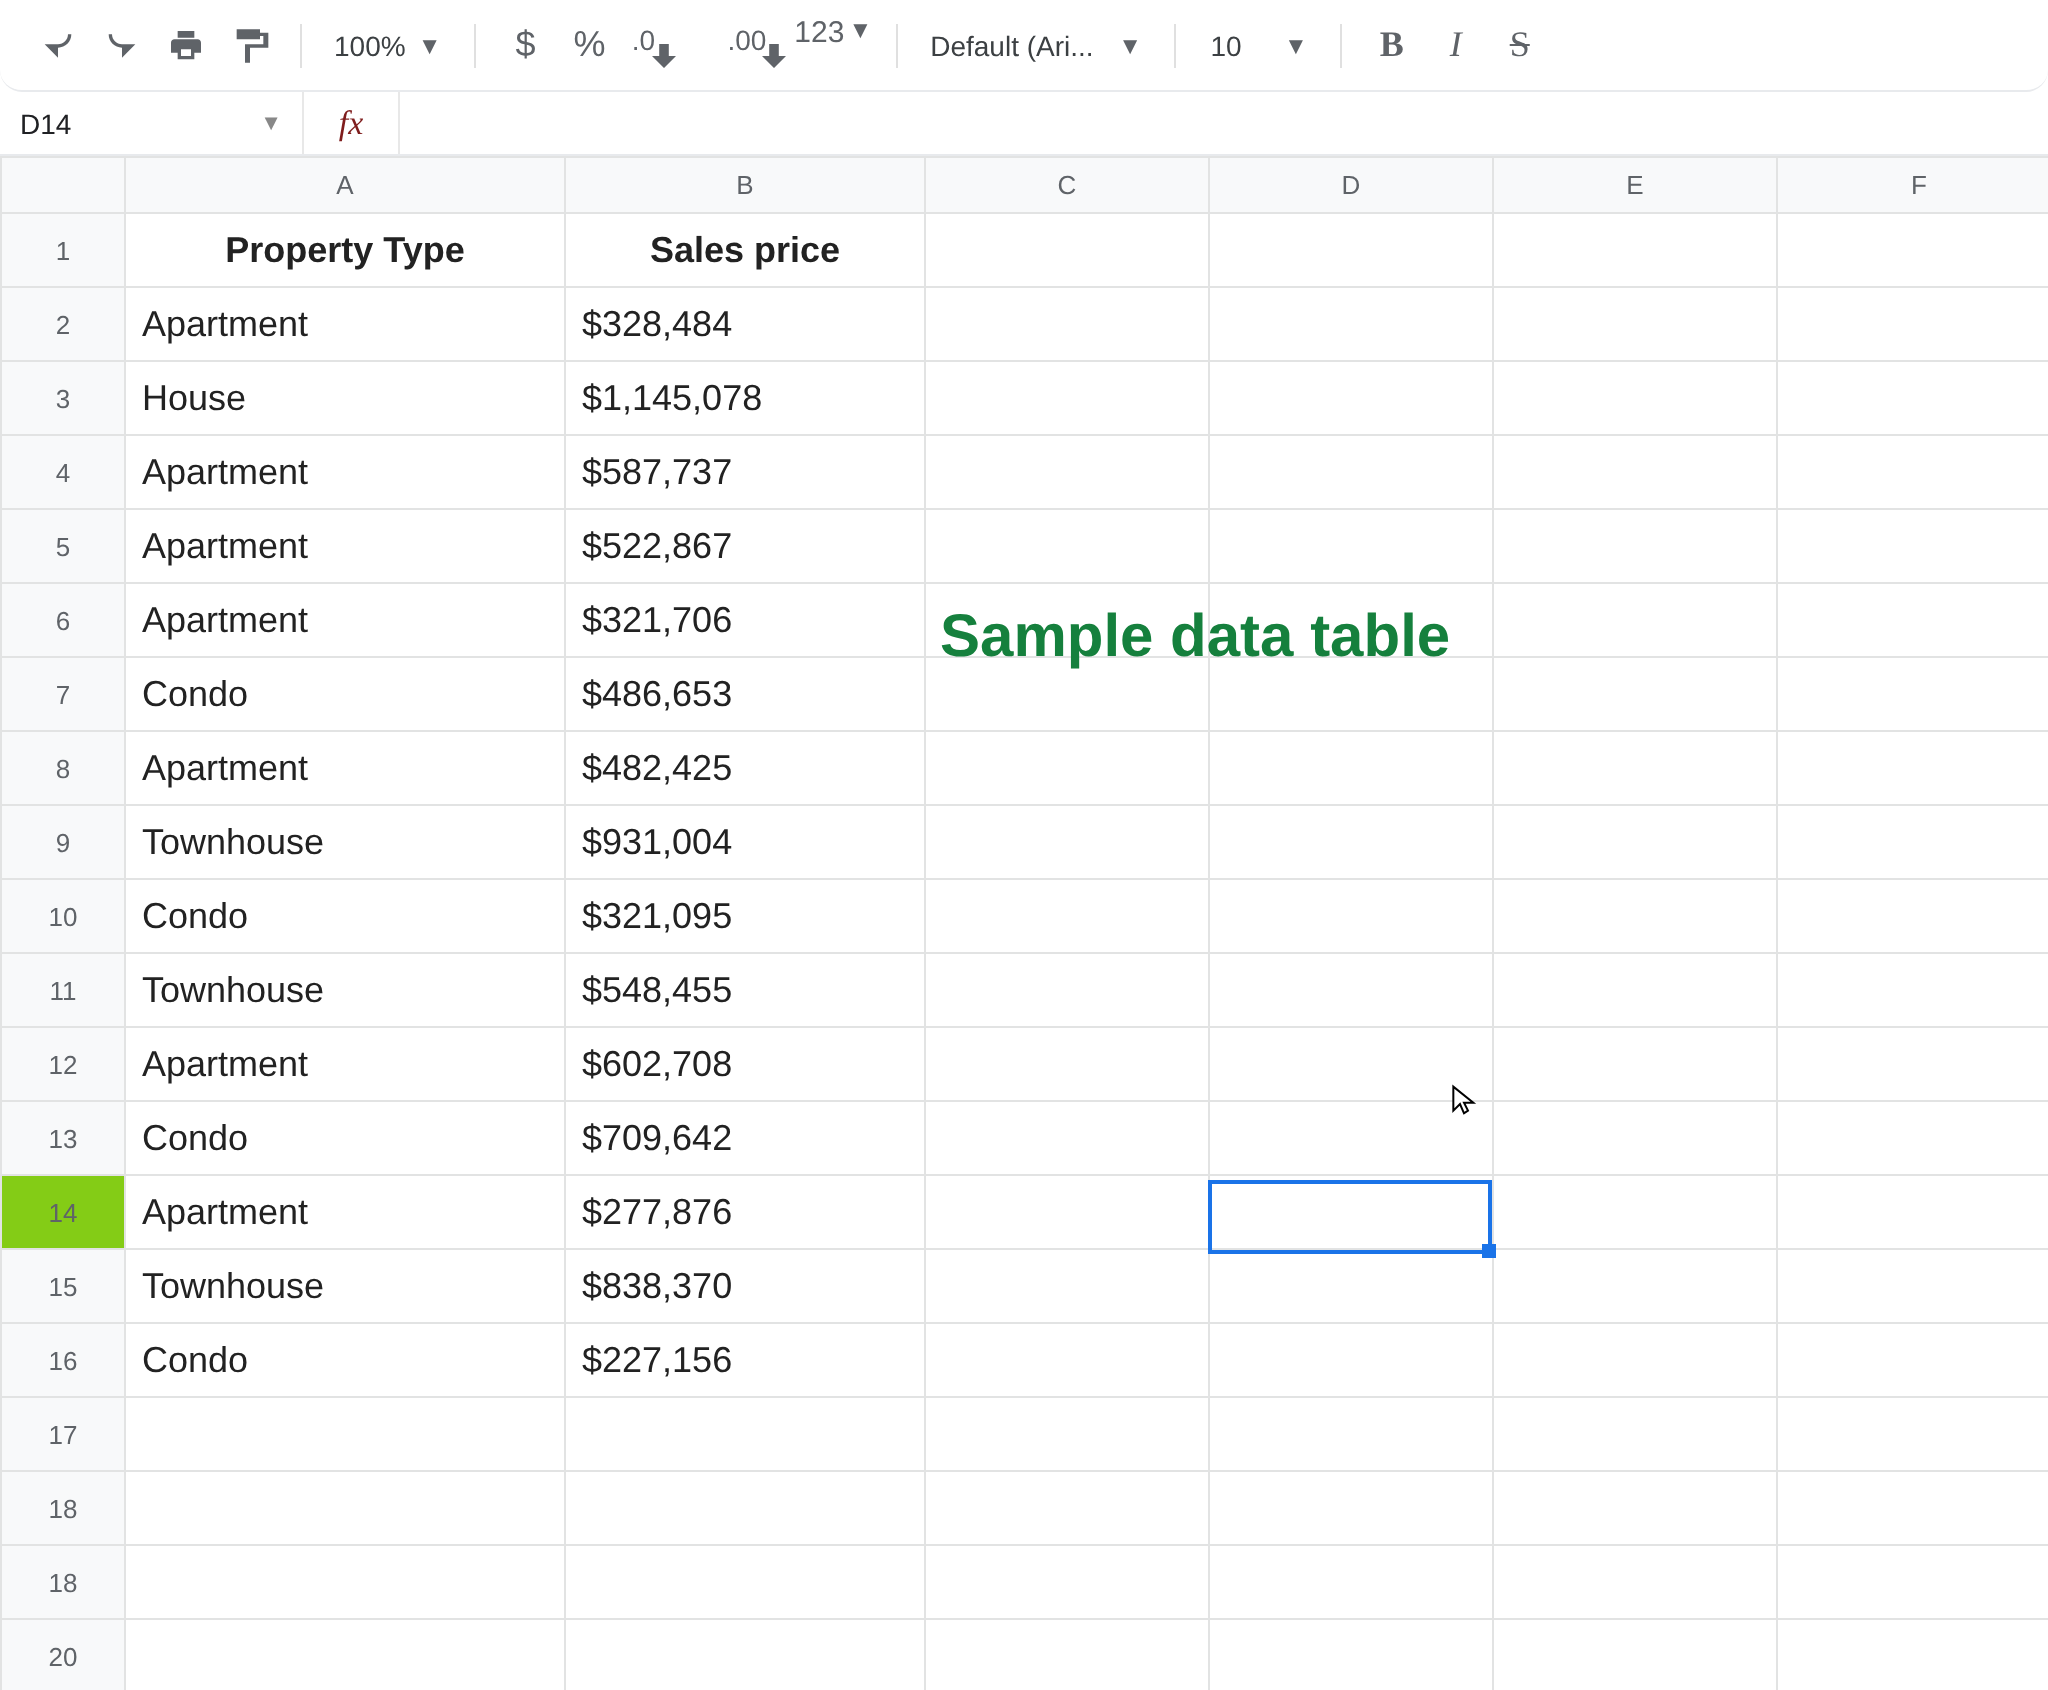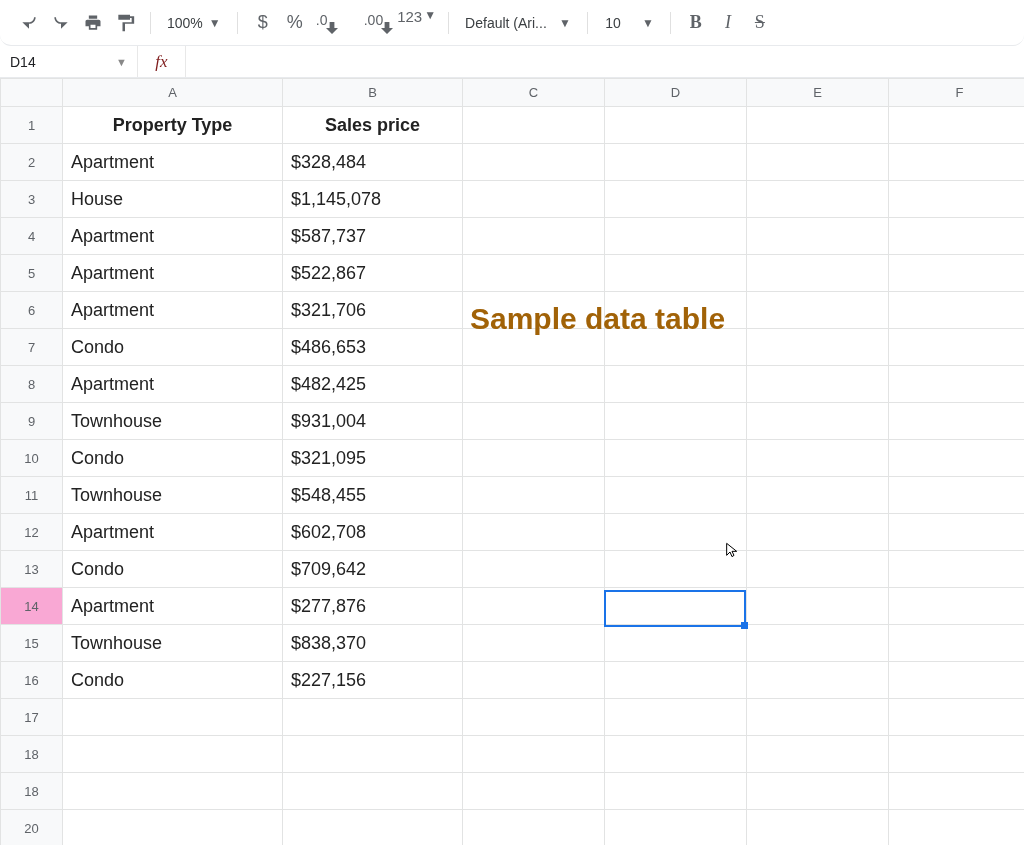"D14" .name-box { width: 138px -> 152px }
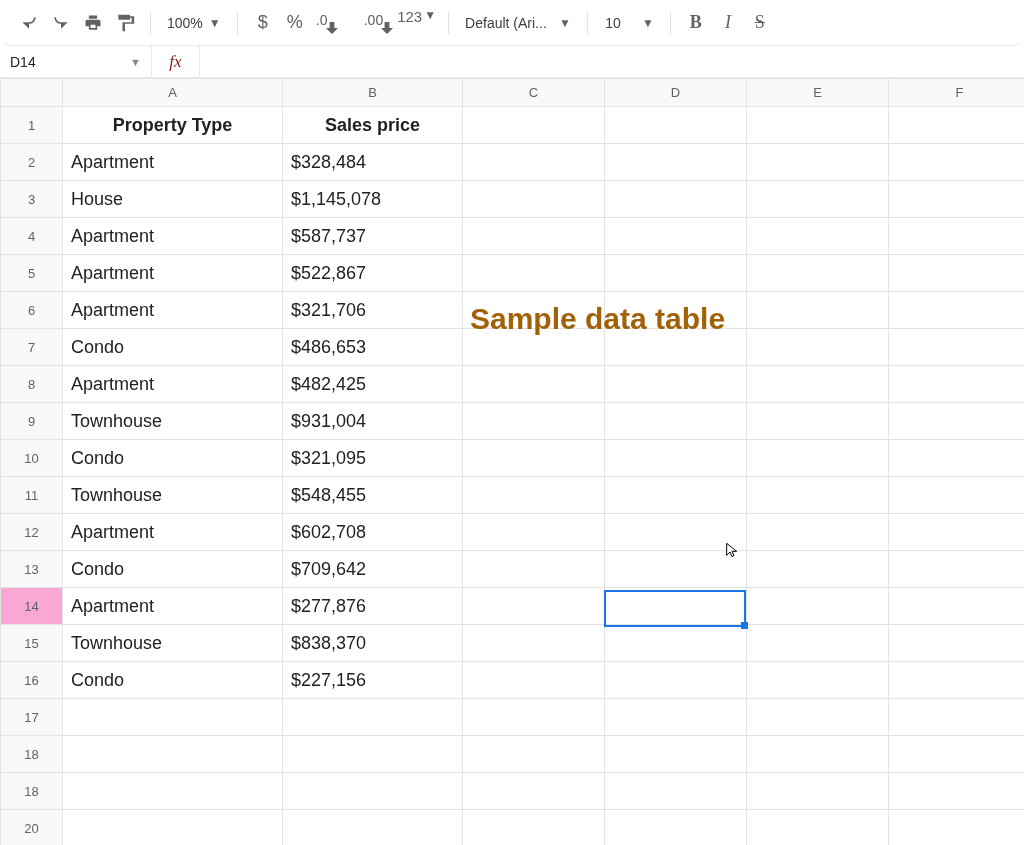"Sample data table" .overlay-label { color: #a16207 -> #15803d }
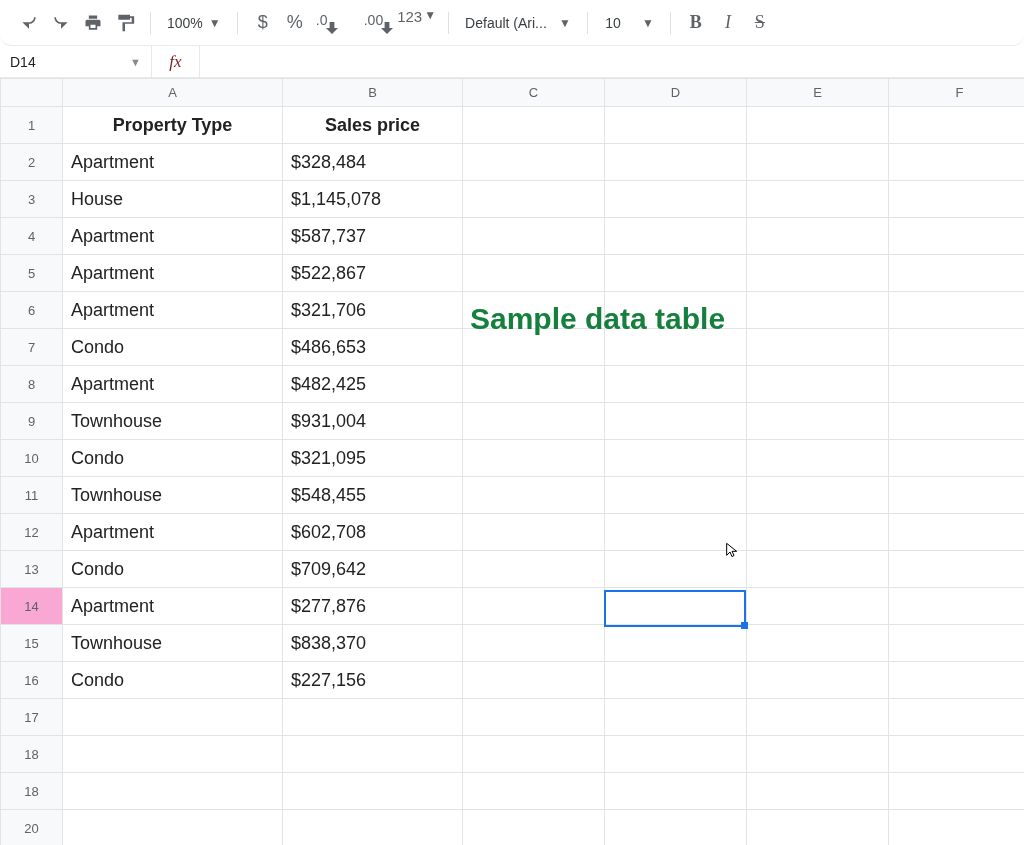"14" tr.sel-row td.row-header { background: #f9a8d4 -> #84cc16 }
